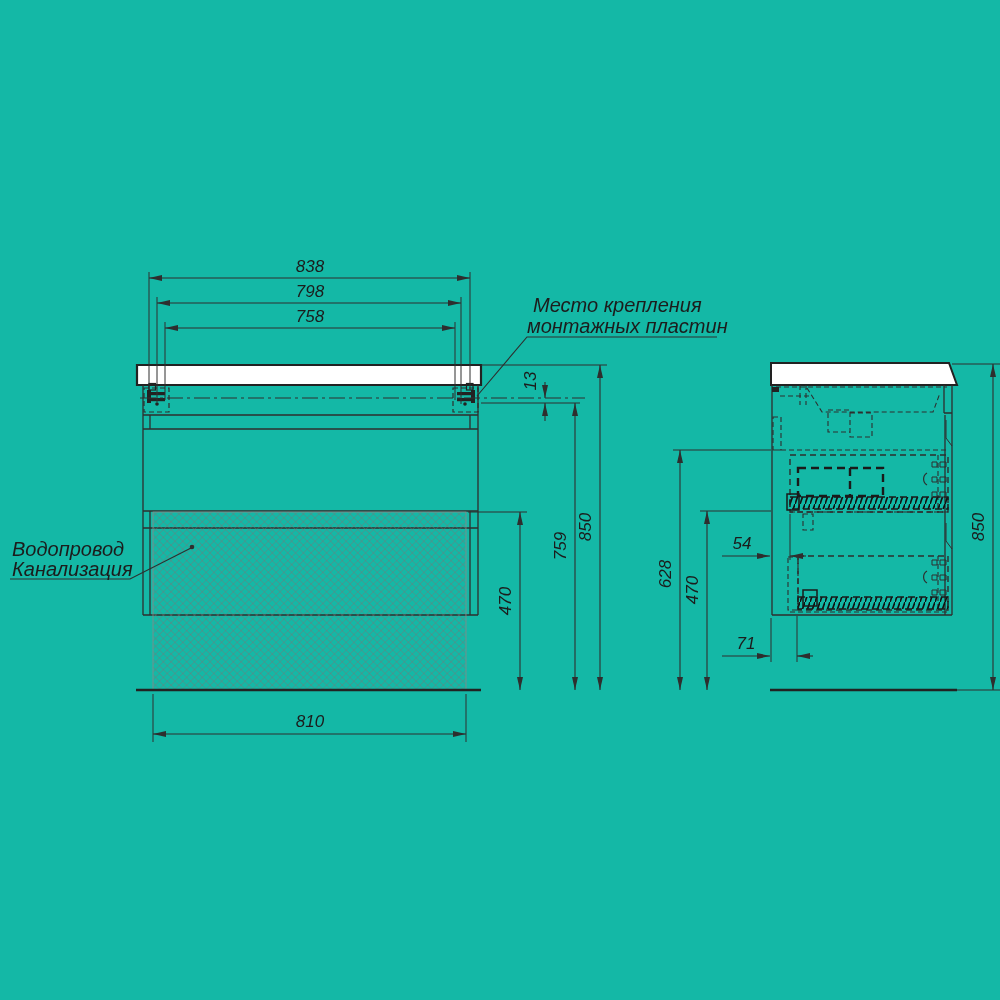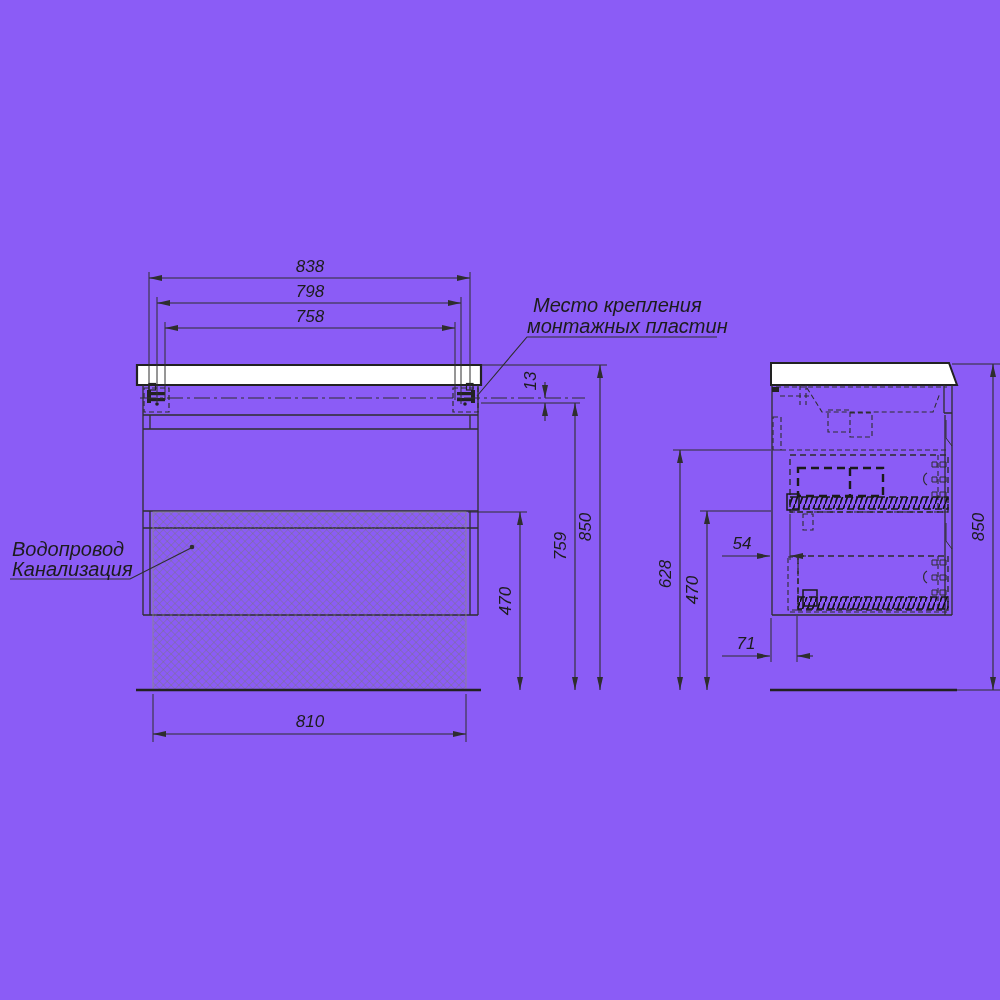"838" .stage { background: #8b5cf6 -> #14b8a6 }
